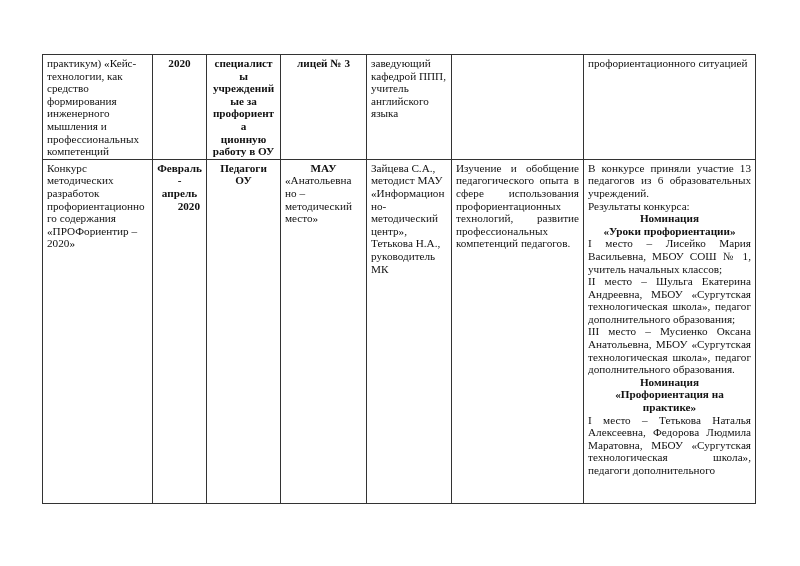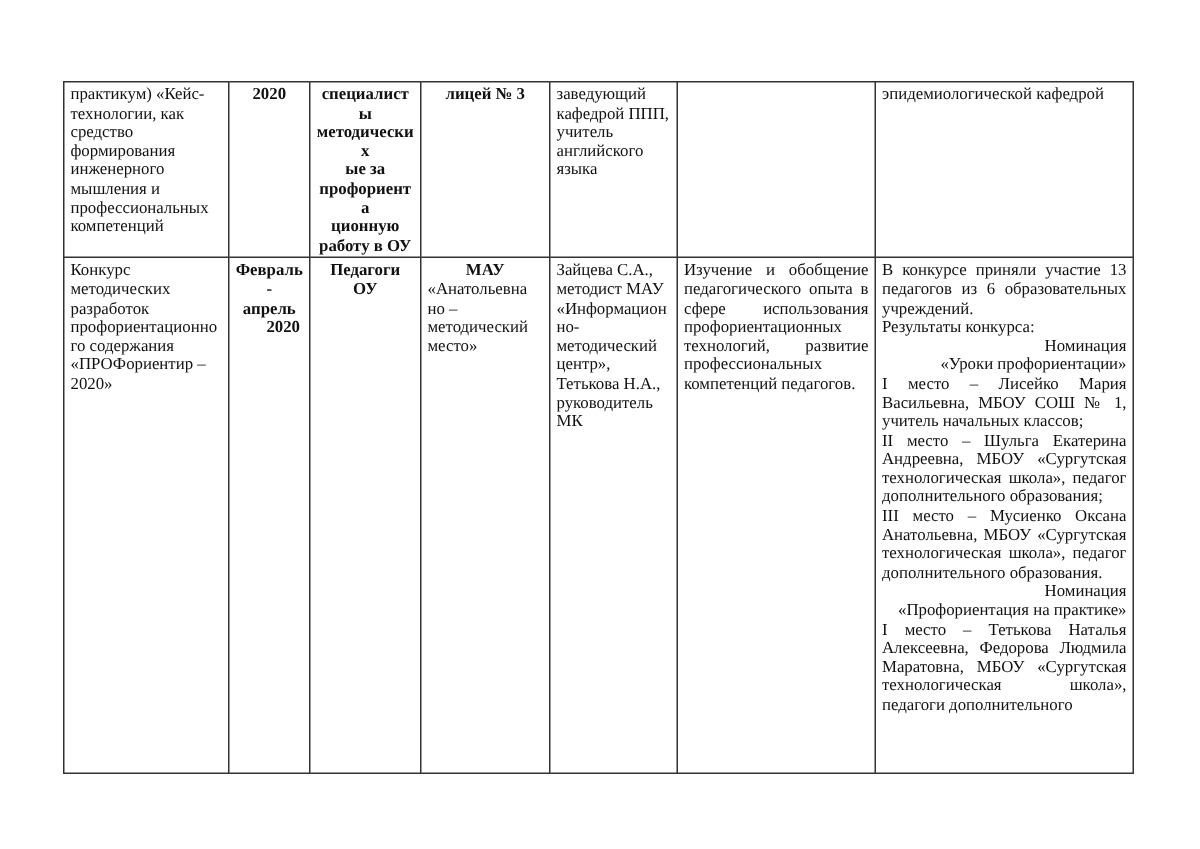"эпидемиологической кафедрой" span { text: эпидемиологической кафедрой -> профориентационного ситуацией }
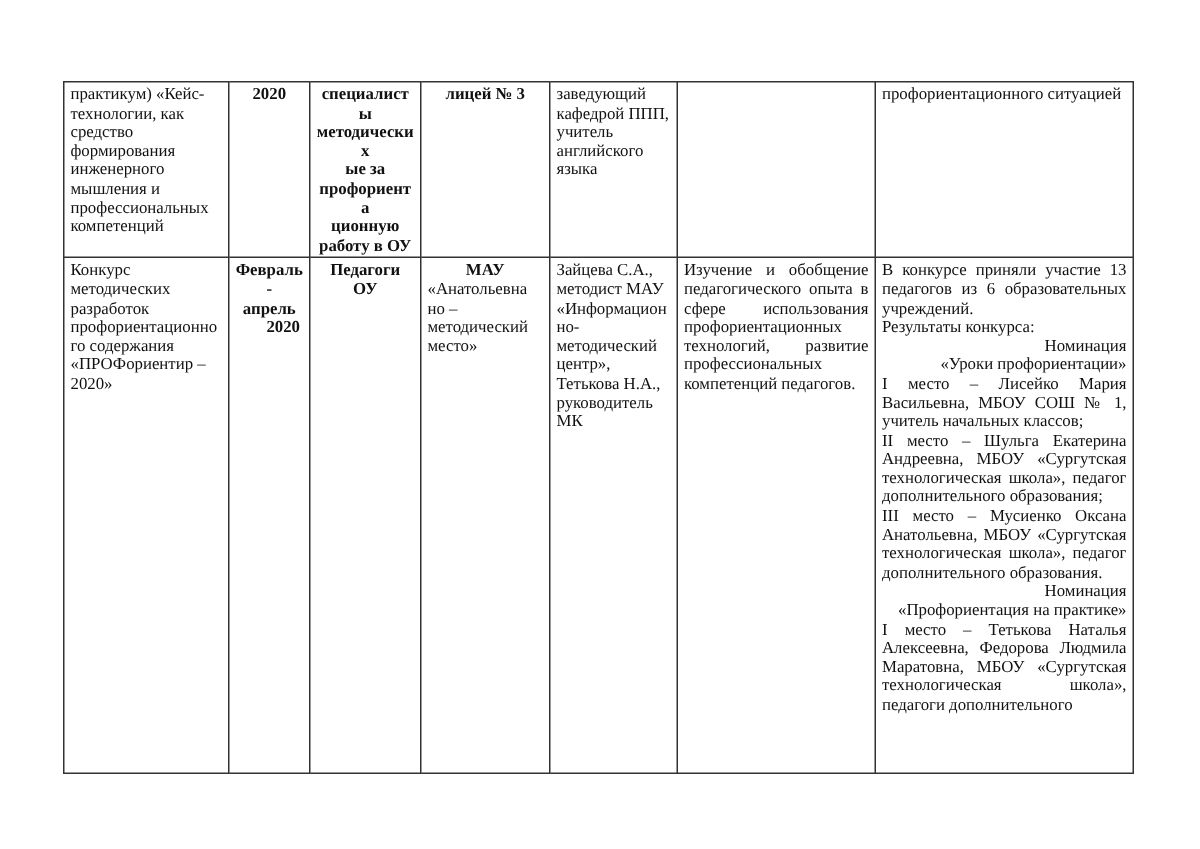"методических" span.line { text: методических -> учреждений }
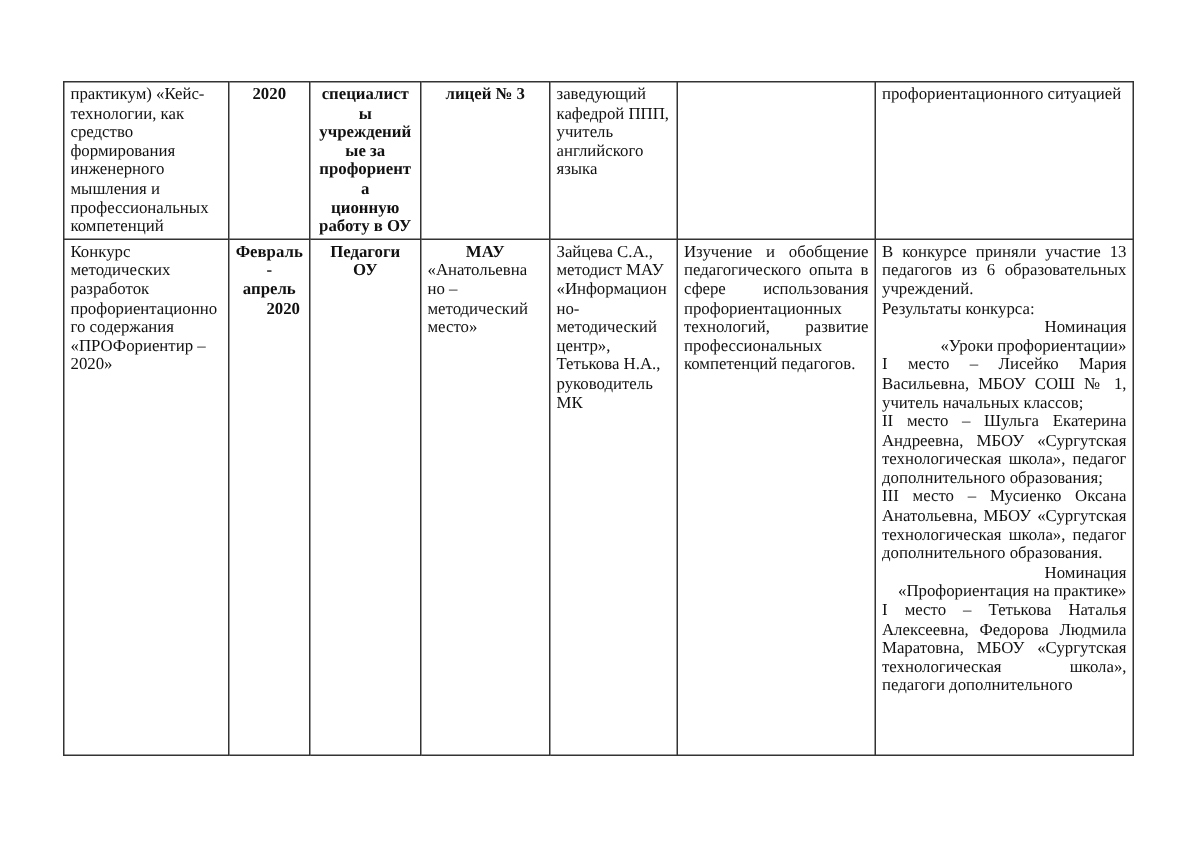"Номинация" .bold-center { font-weight: normal -> bold; text-align: right -> center }
